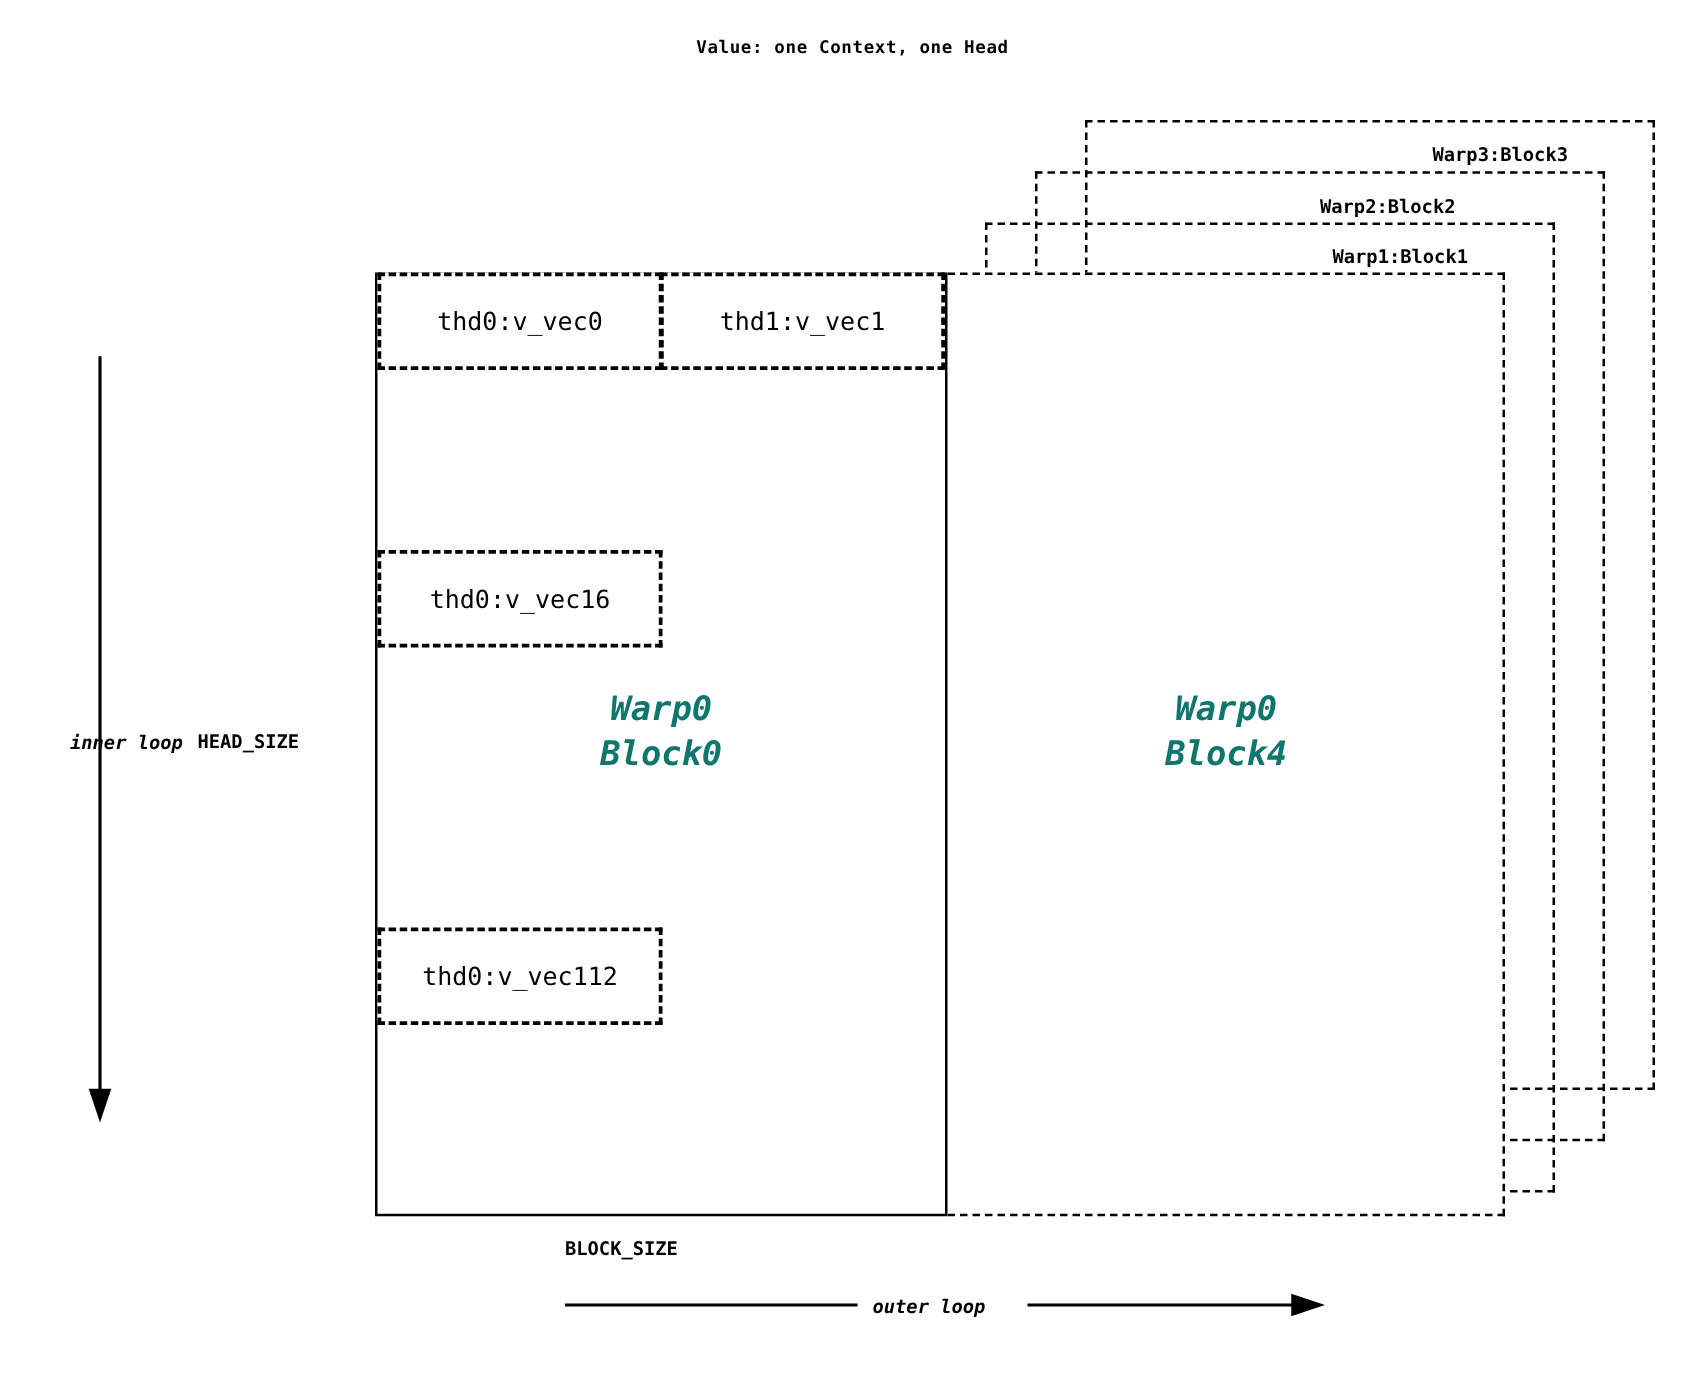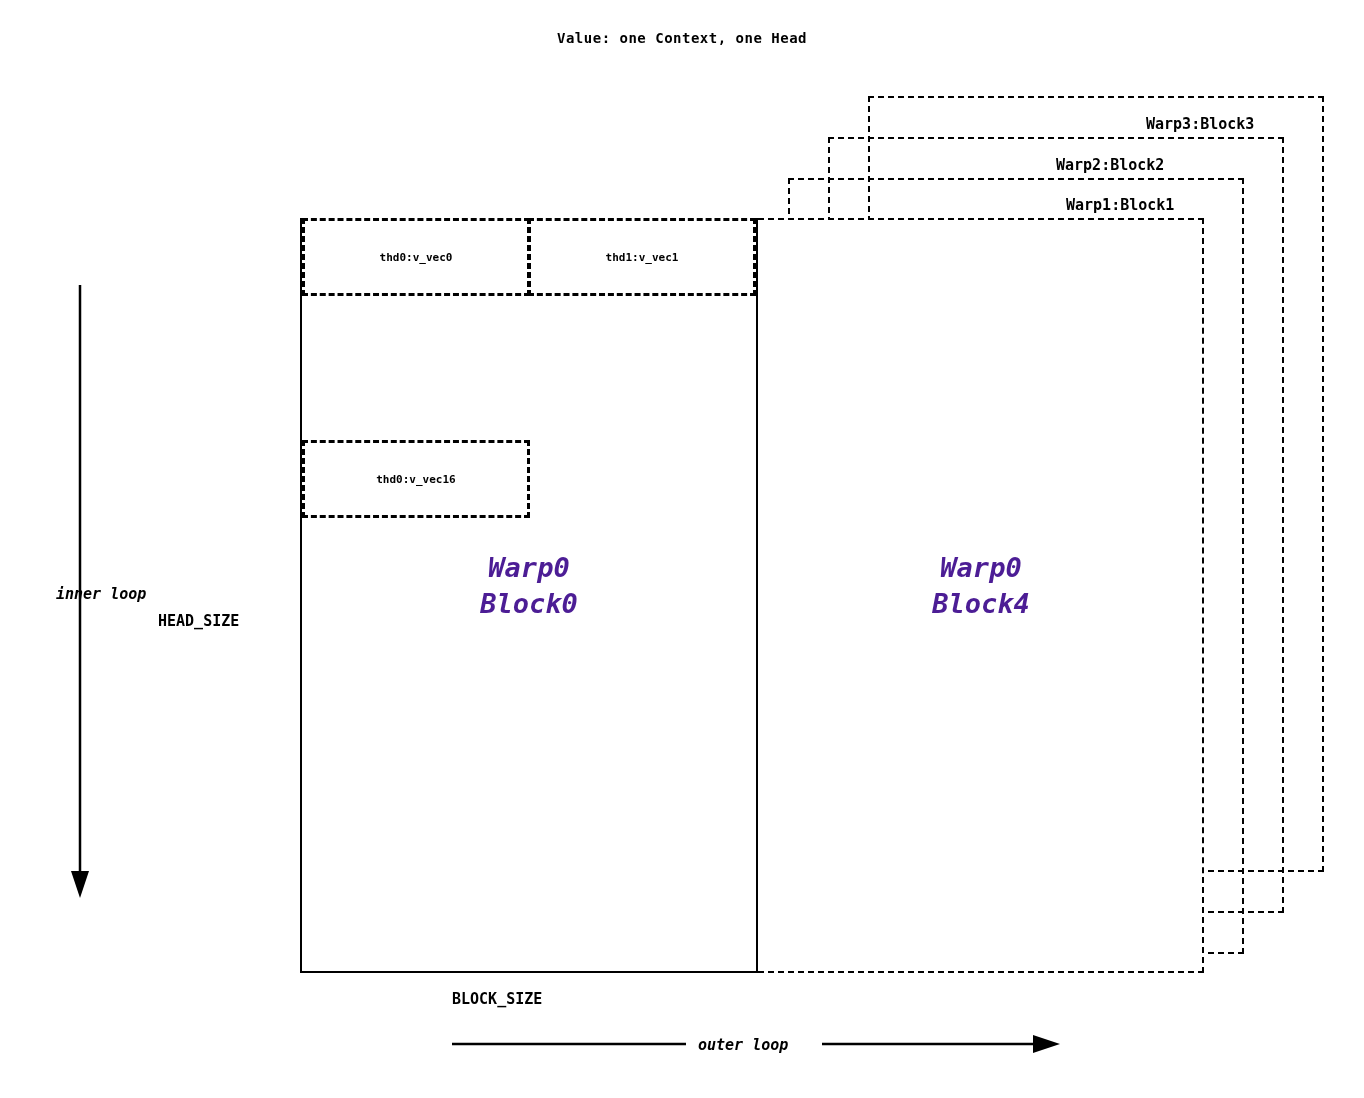"thd0:v_vec0" .thd-cell { font-size: 11px -> 20px; font-weight: bold -> normal }
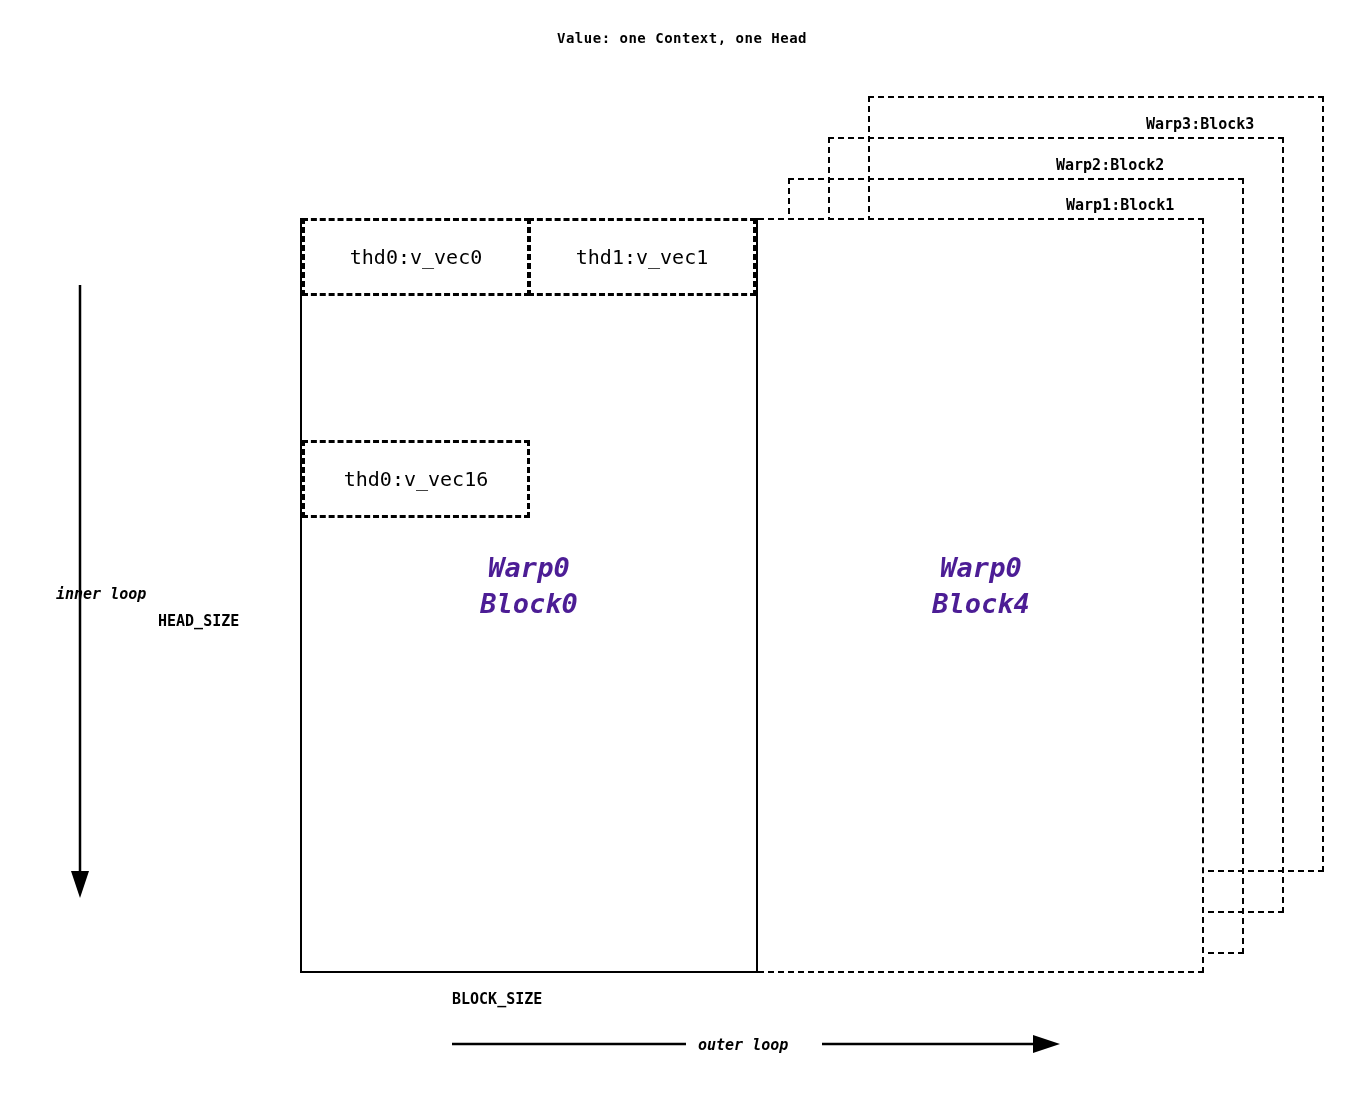"Warp0" .warp-label { color: #4c1d95 -> #0f766e }
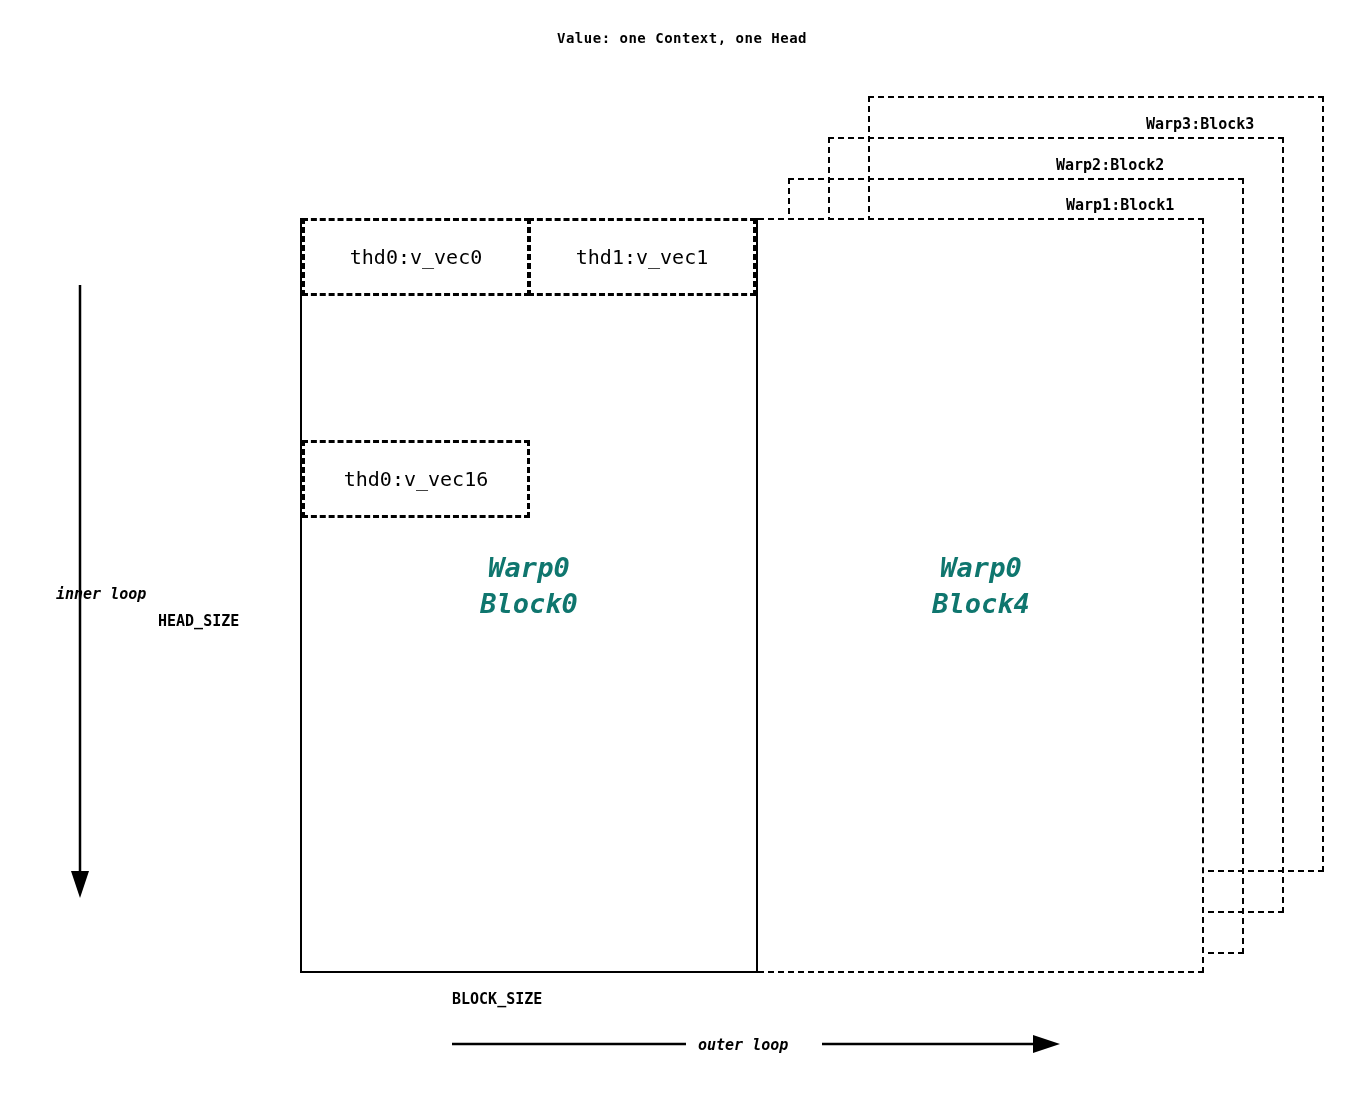"HEAD_SIZE" div.abs { margin-top: 28px -> none }
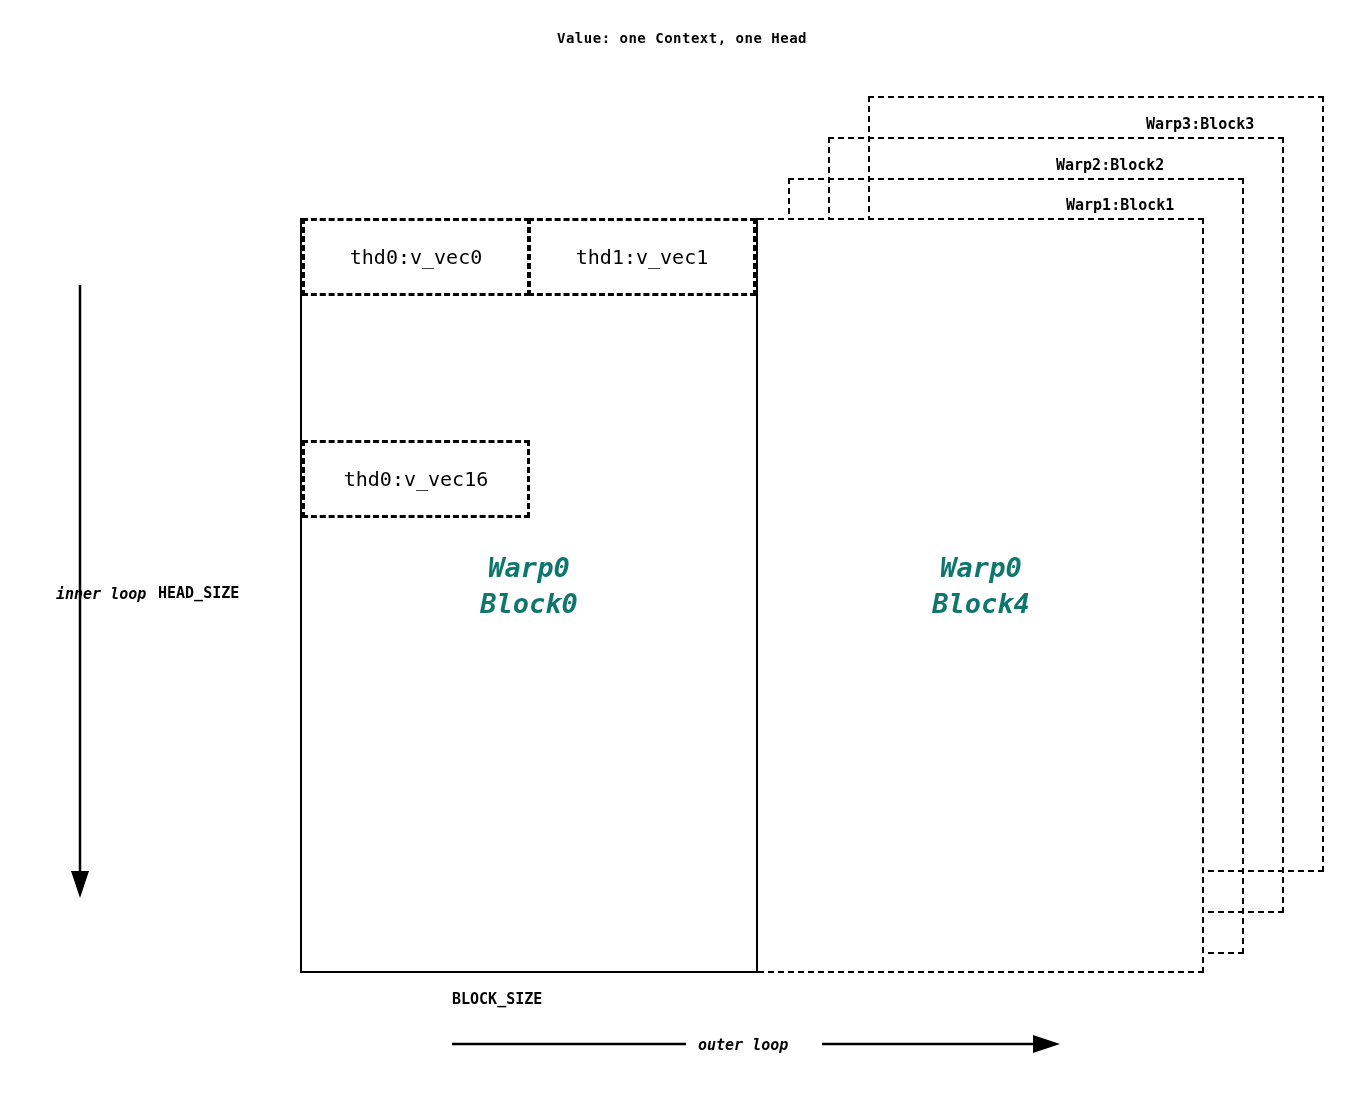"thd0:v_vec112" div.abs { html: none -> <div>thd0:v_vec112</div> }
